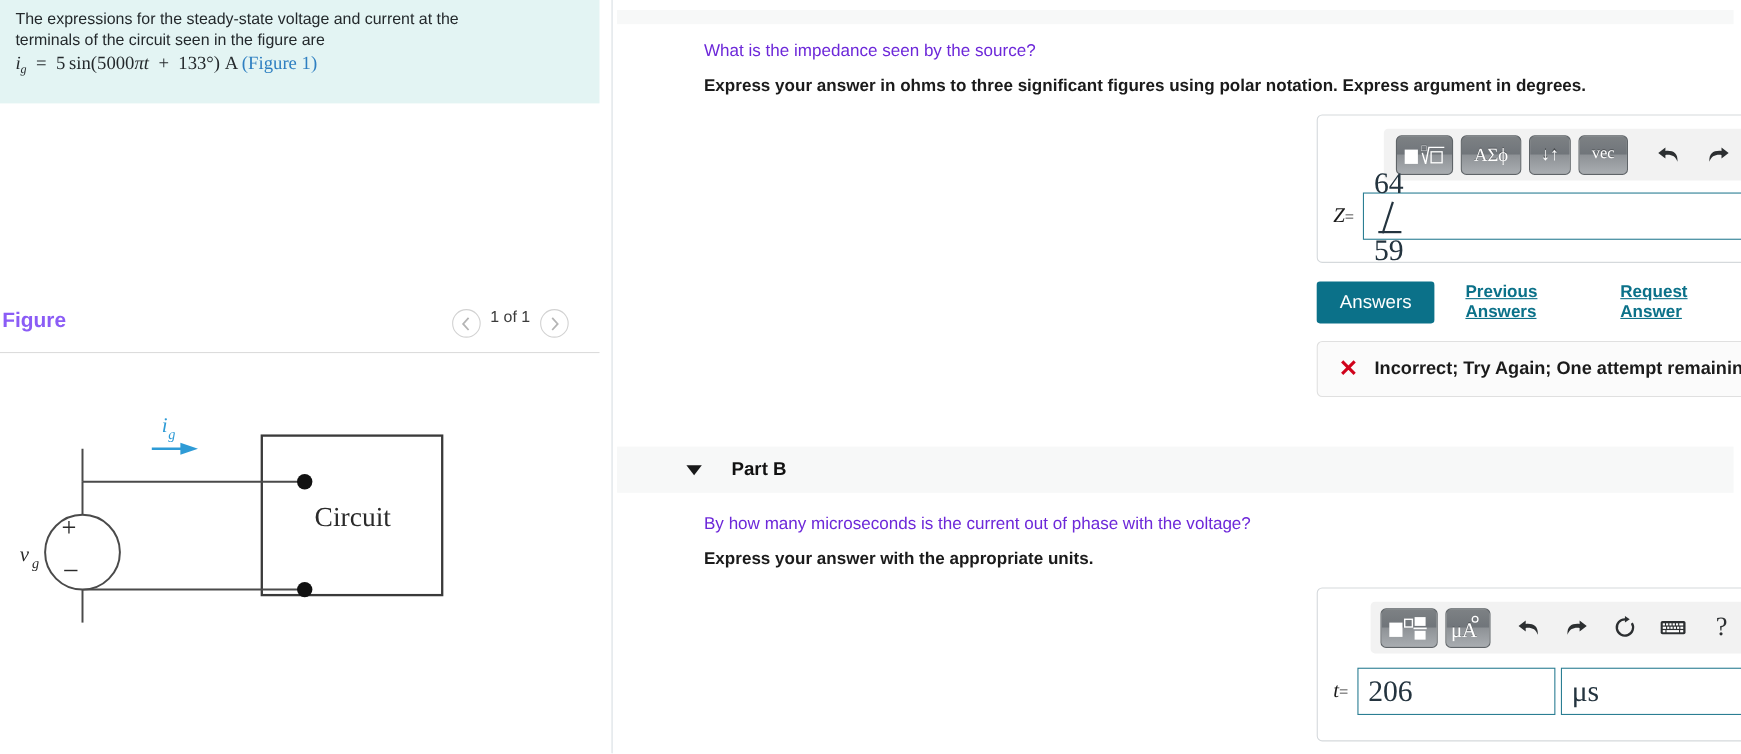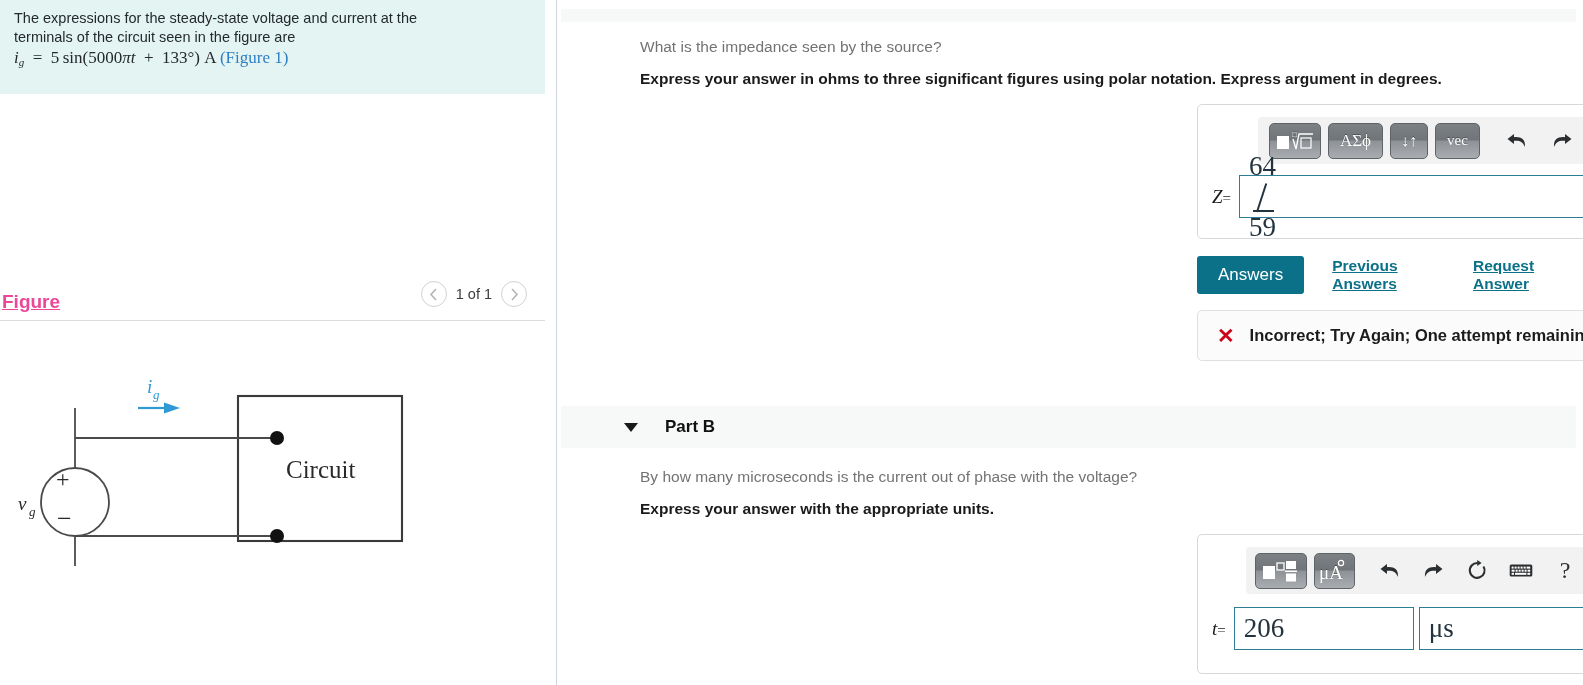"What is the impedance seen" .q-text { color: #737373 -> #6d28d9 }
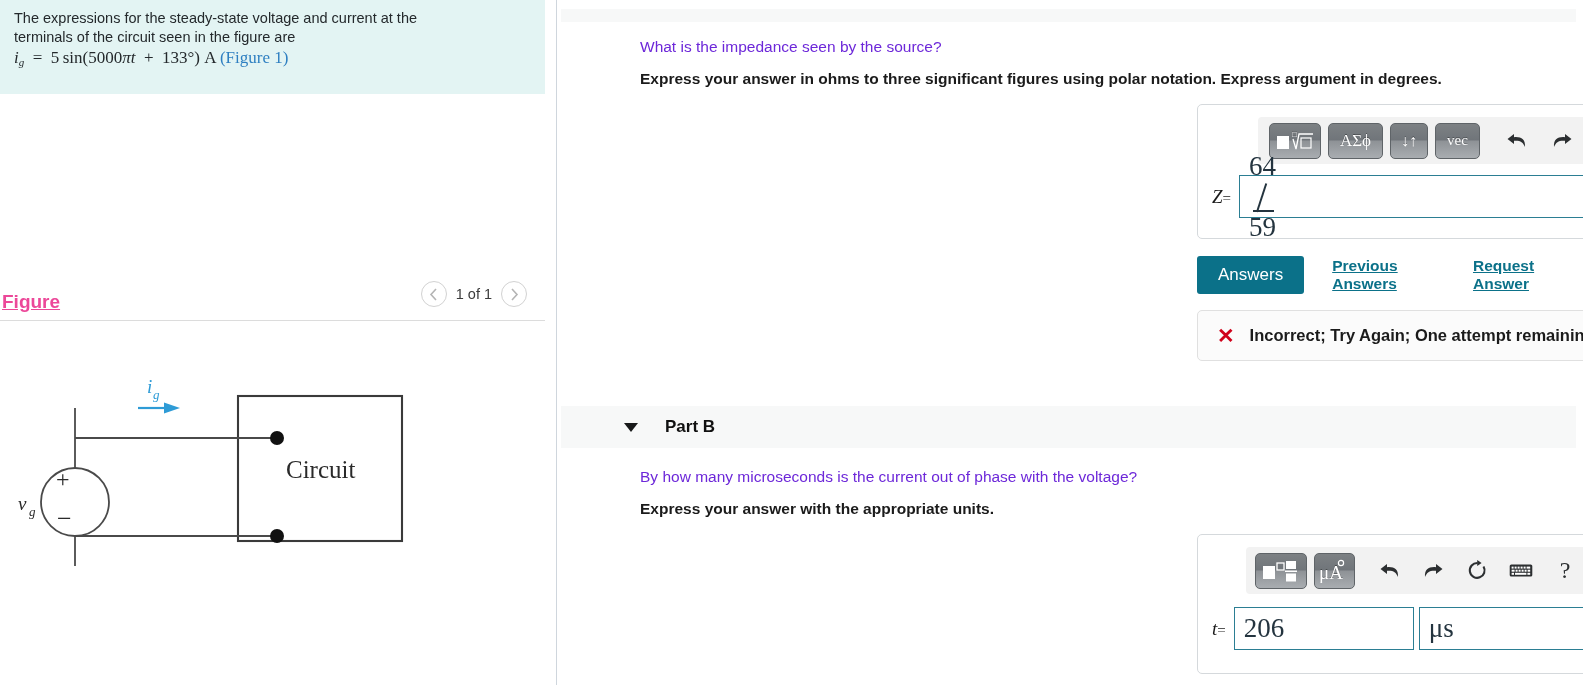"Figure" #figure-title { color: #ec4899 -> #8b5cf6; text-decoration: underline -> none; top: 13px -> 3px }
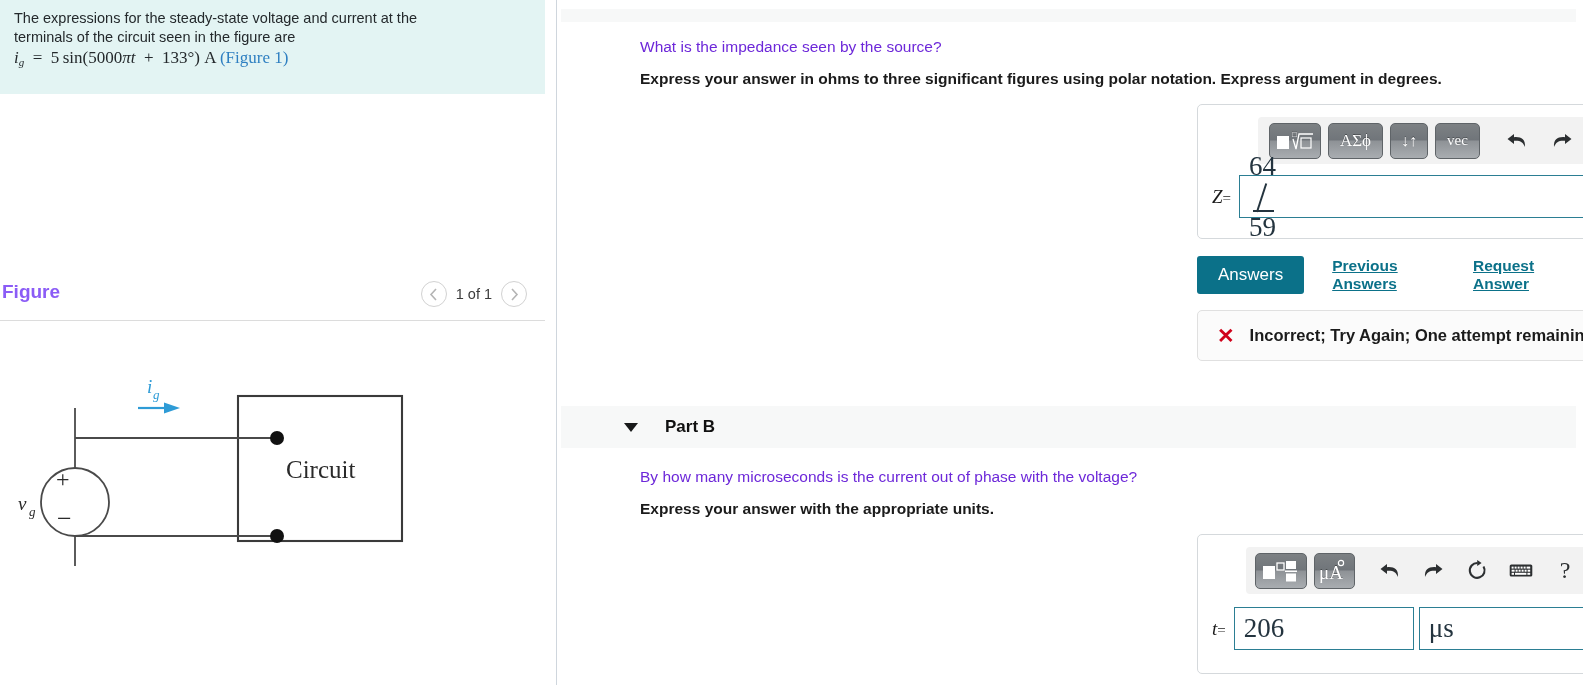"1 of 1" #figure-nav { align-items: center -> flex-start; right: 18px -> 28px }
